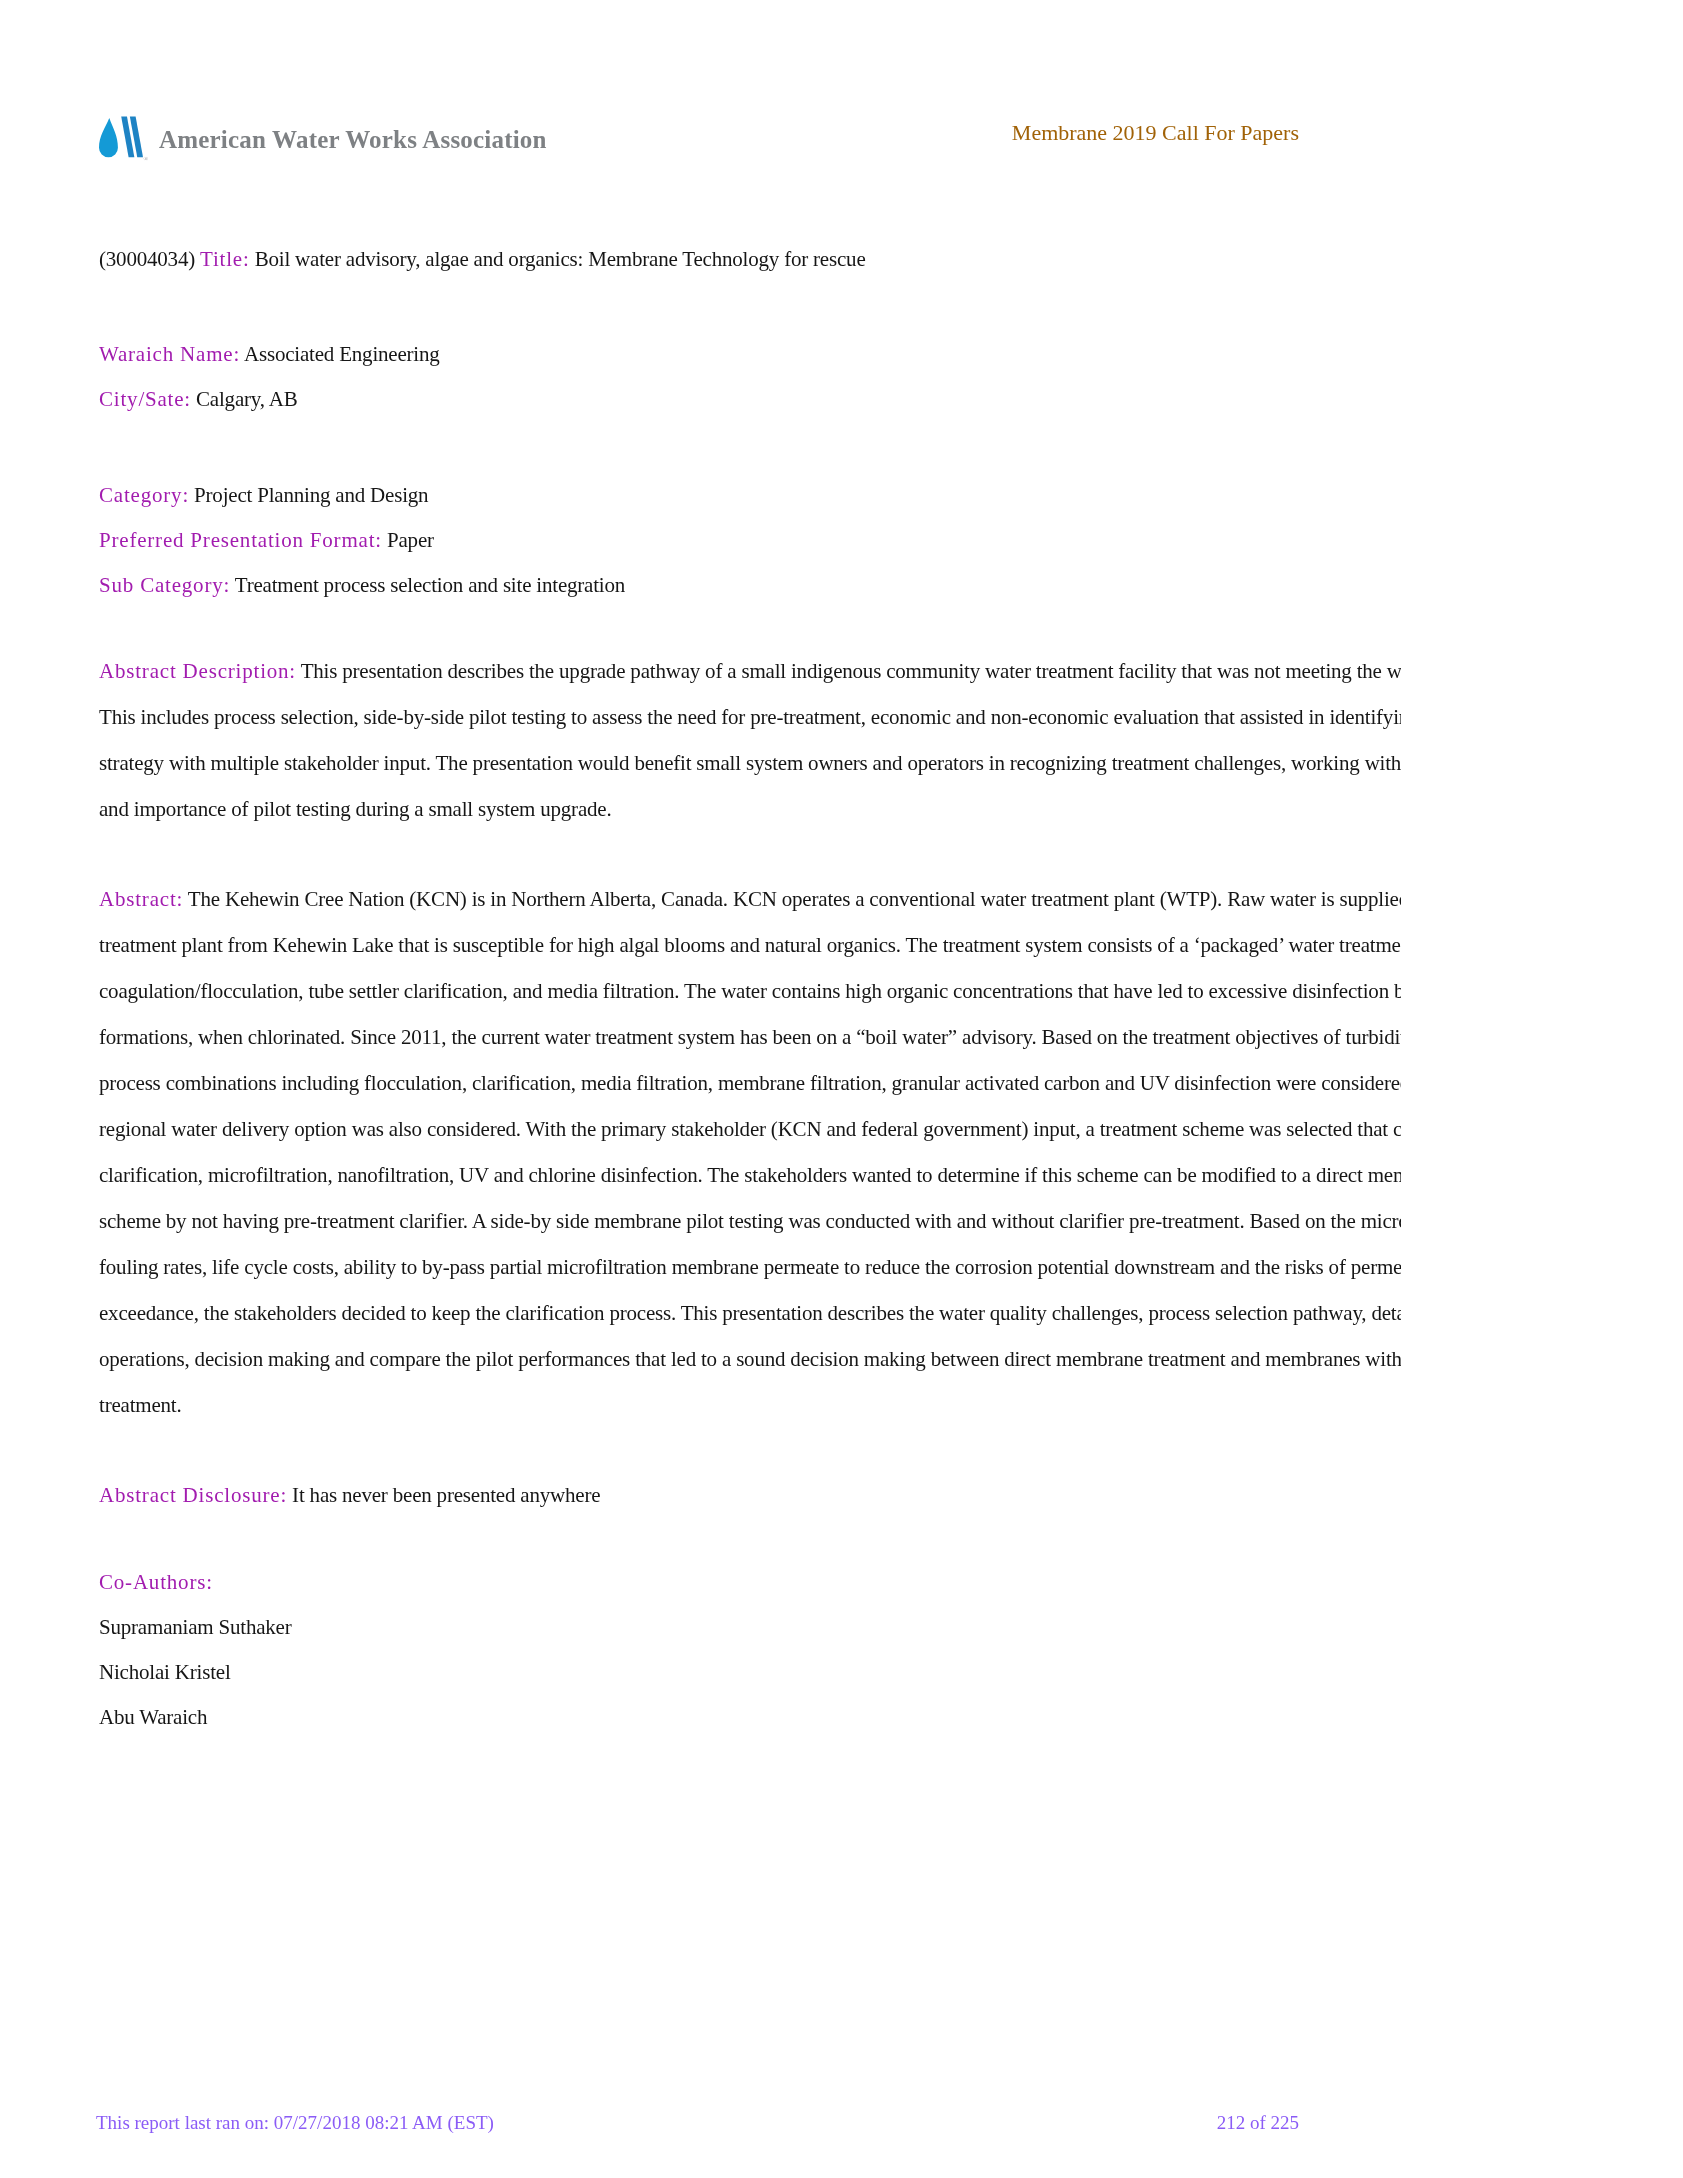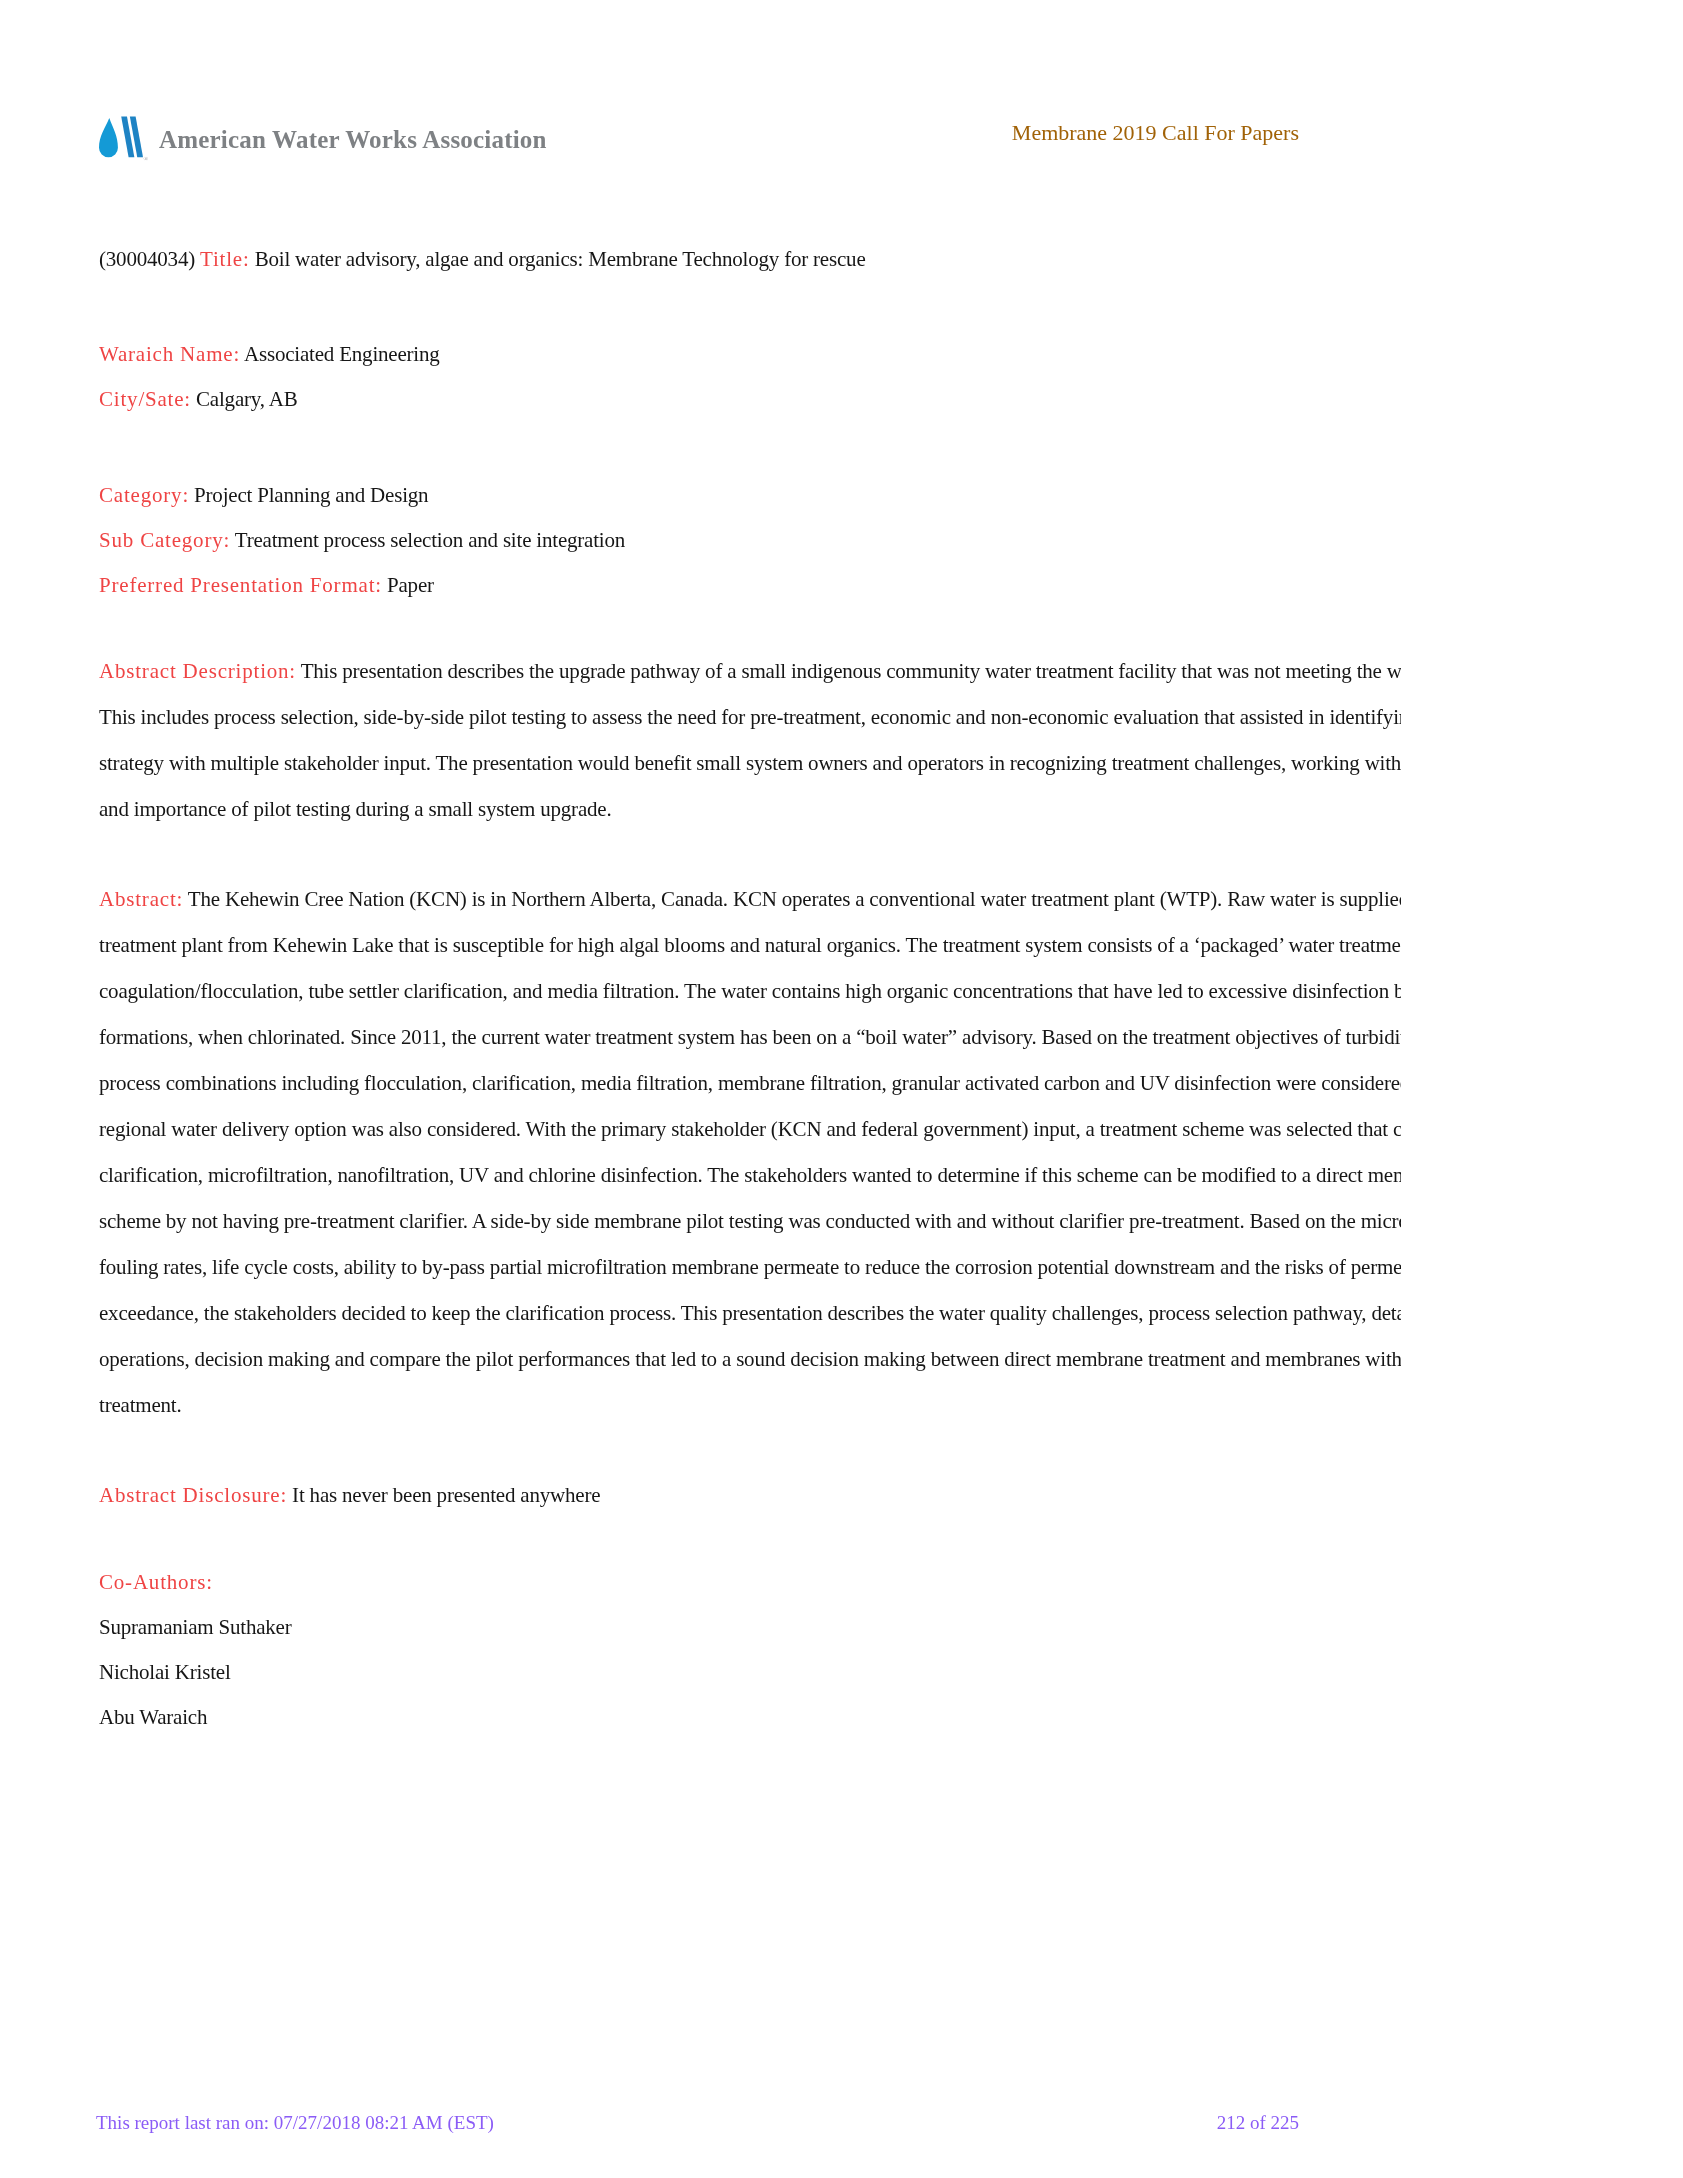"Title:" .label { color: #ef4444 -> #a21caf }
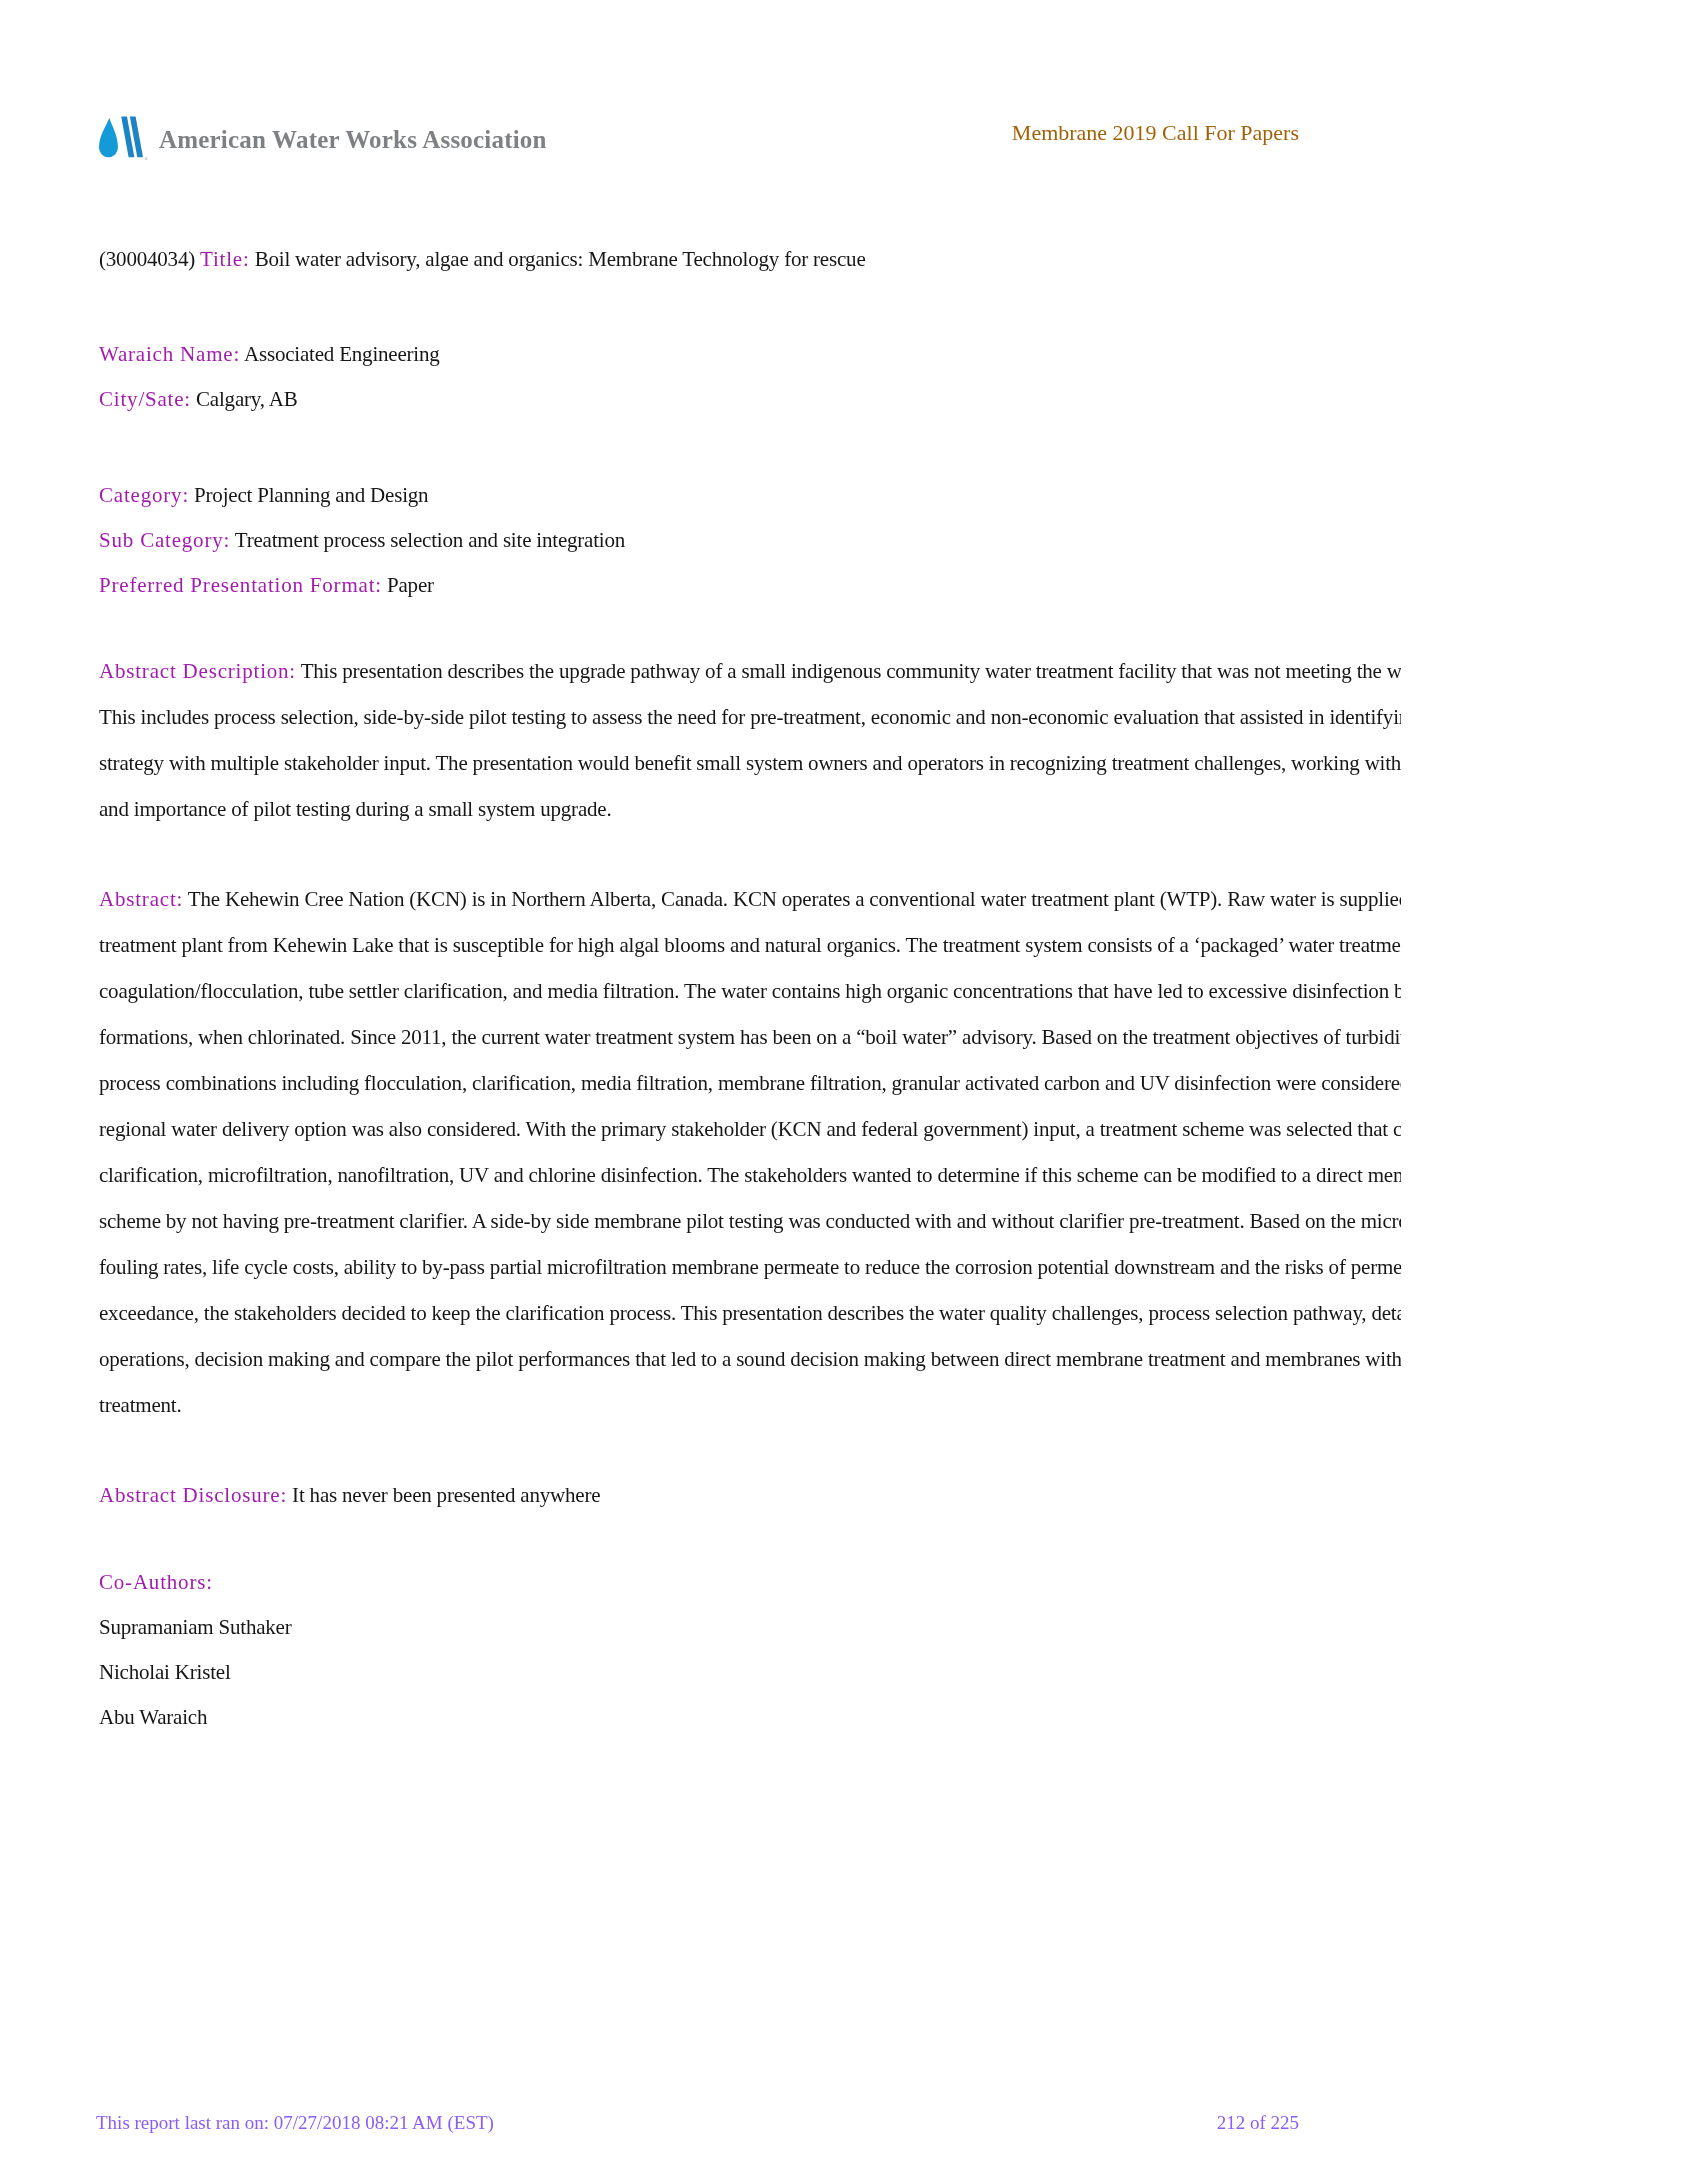"Sub Category: Treatment process" p.line { order: before "Preferred Presentation Format: Paper" -> after "Preferred Presentation Format: Paper" }
